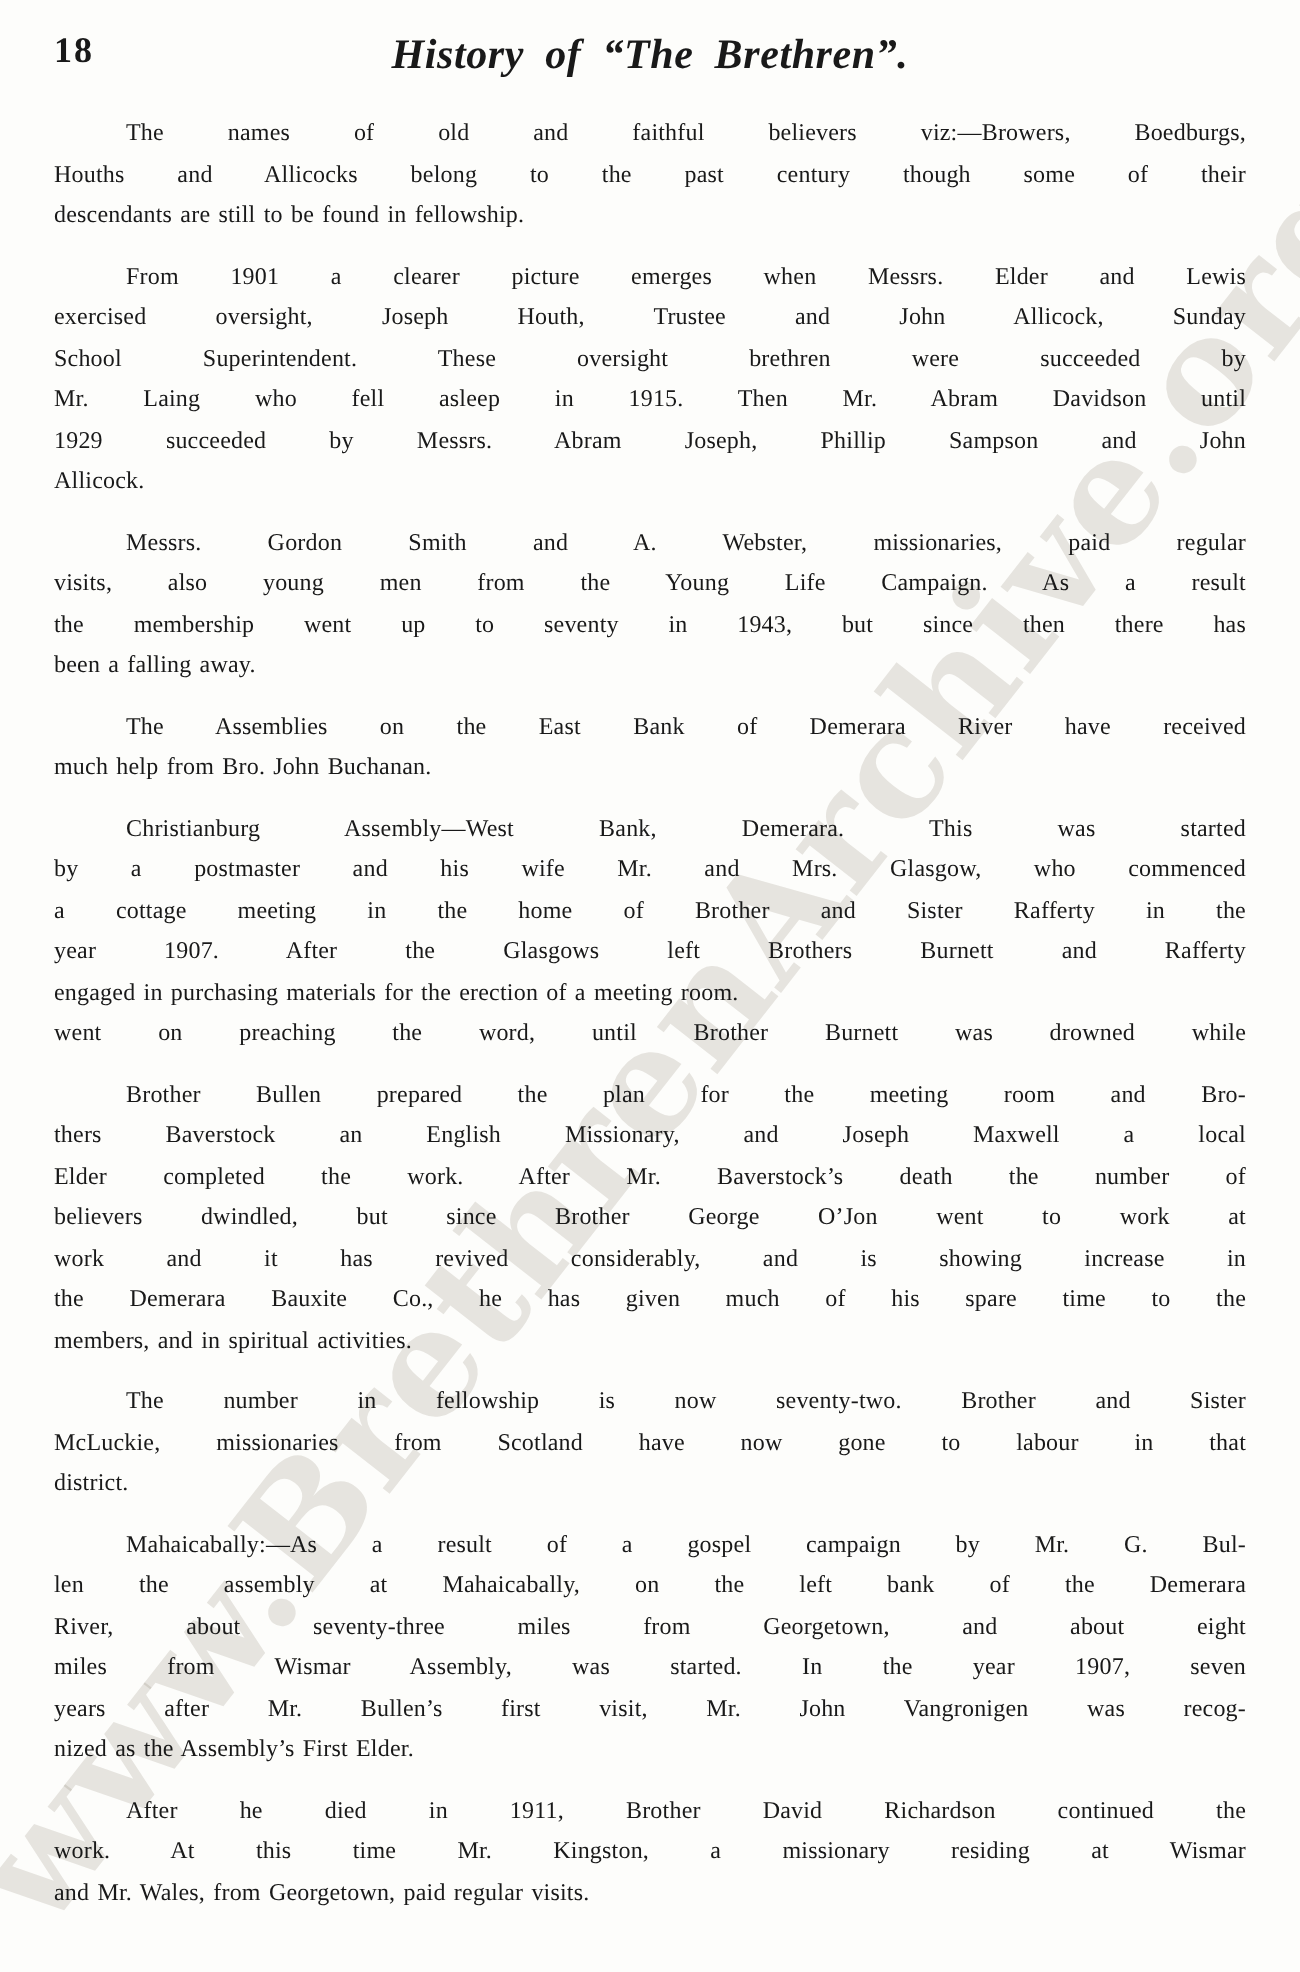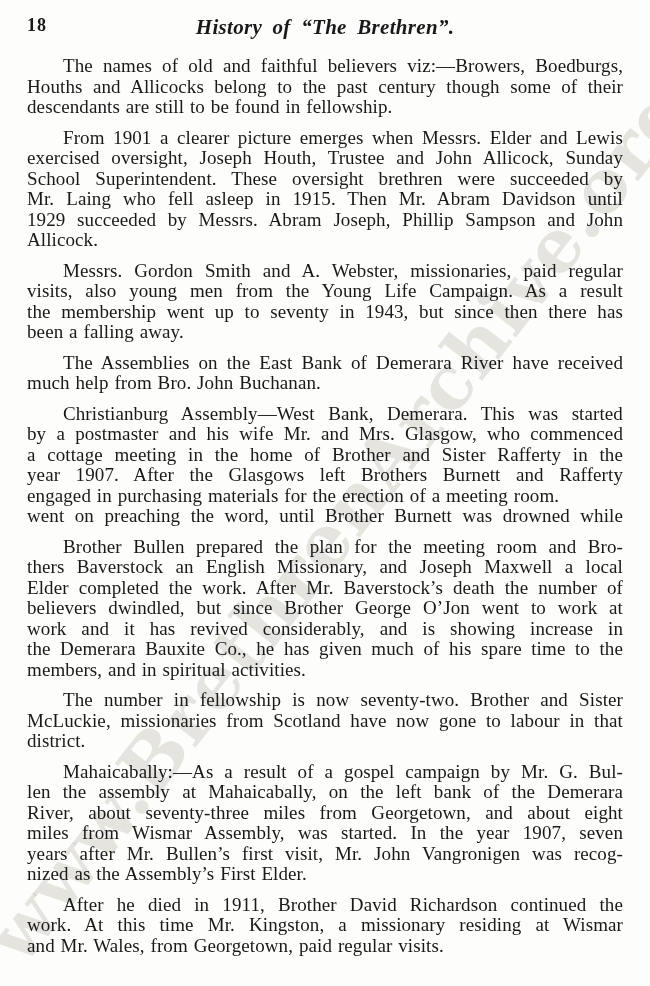"The names of old and" .line { font-size: 19px -> 12px }
